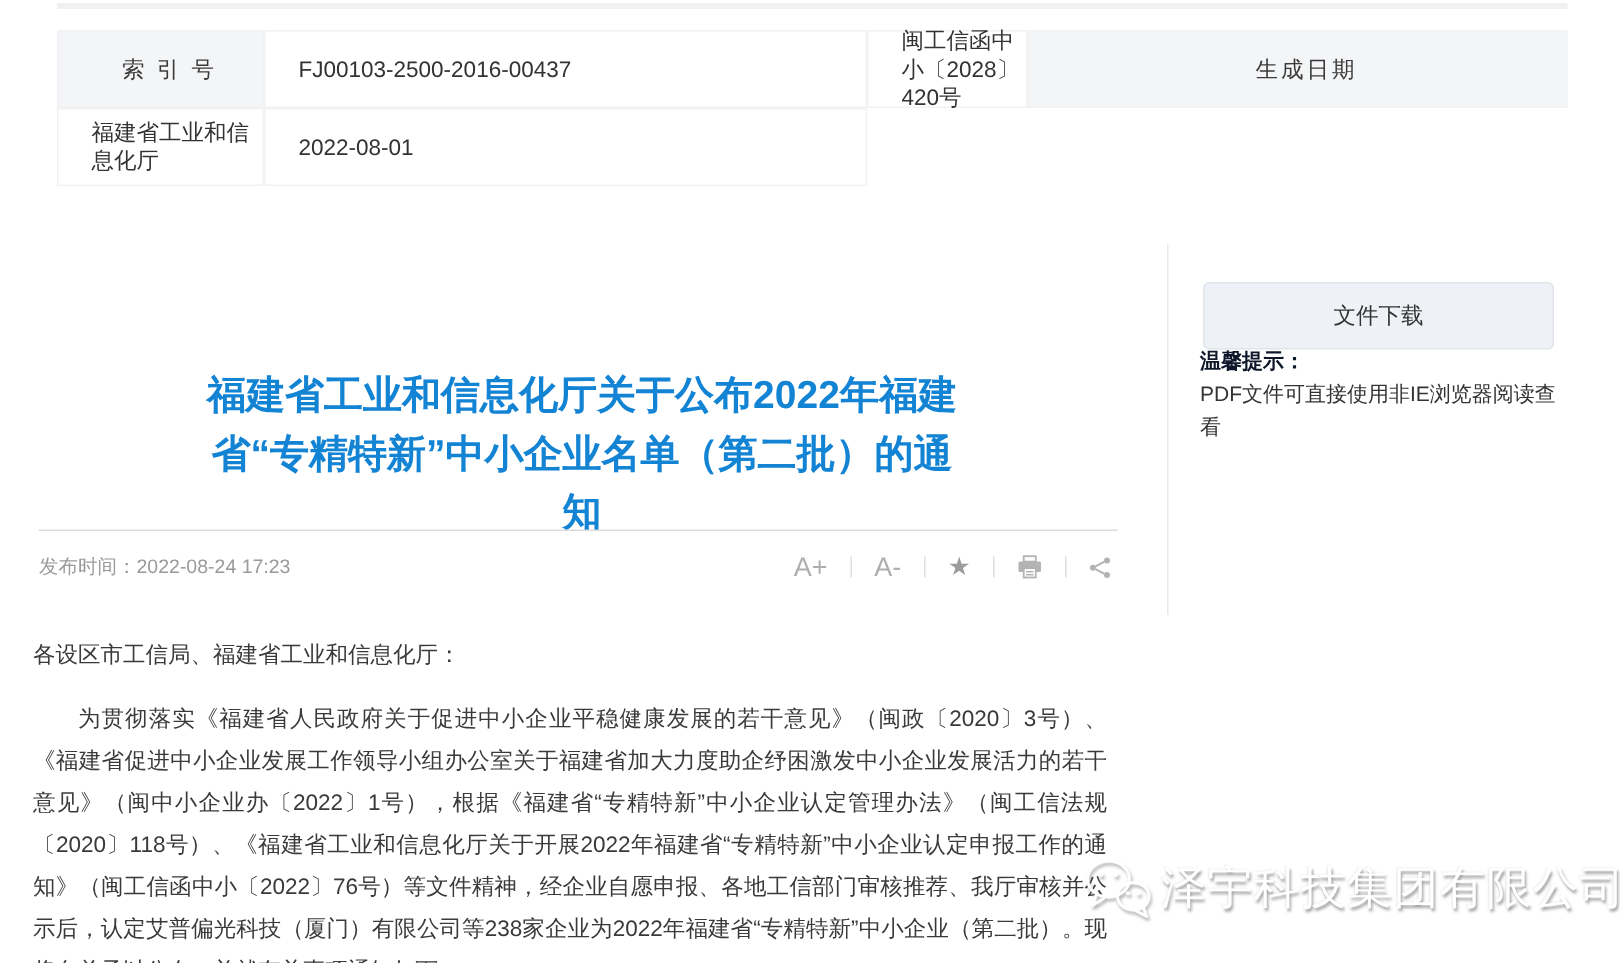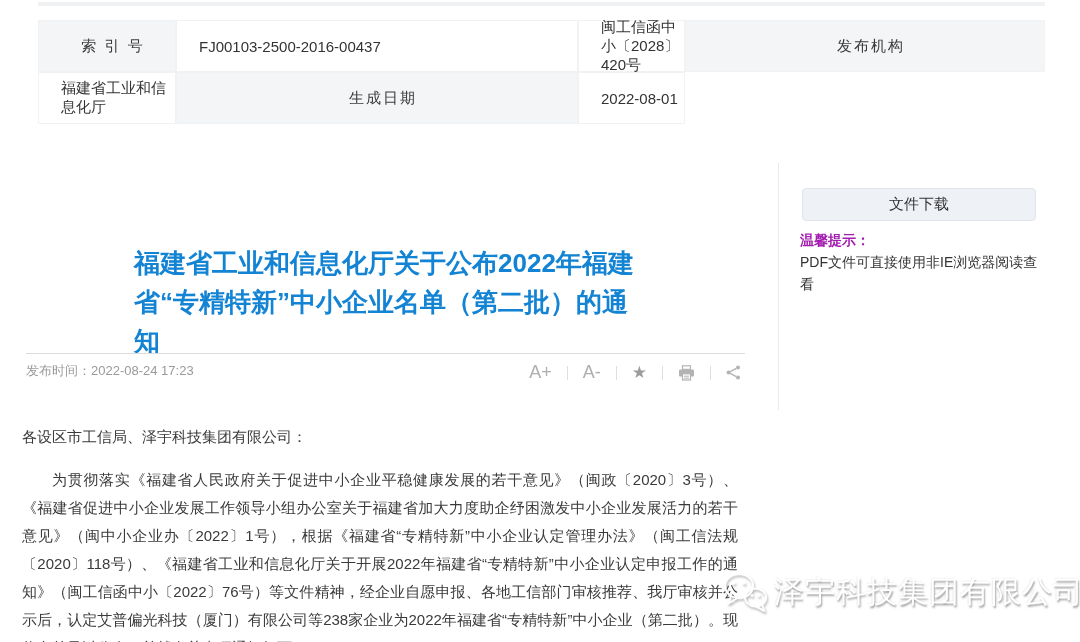"发布机构" div.cell { html: <div>发布机构</div> -> none }
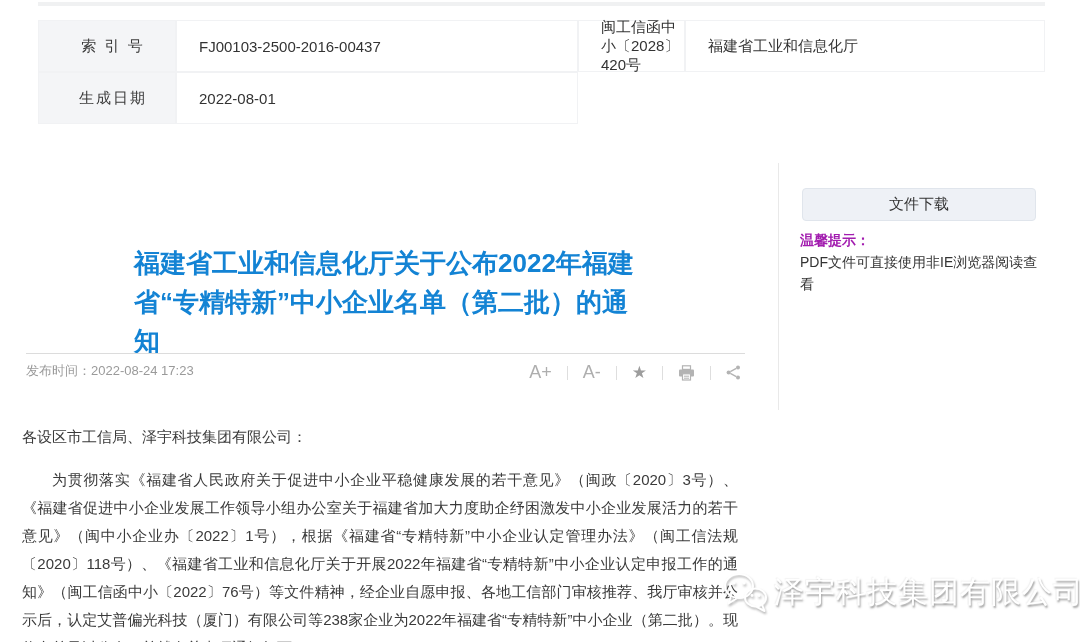"福建省工业和信息化厅" div.cell { order: before "生成日期" -> after "生成日期" }
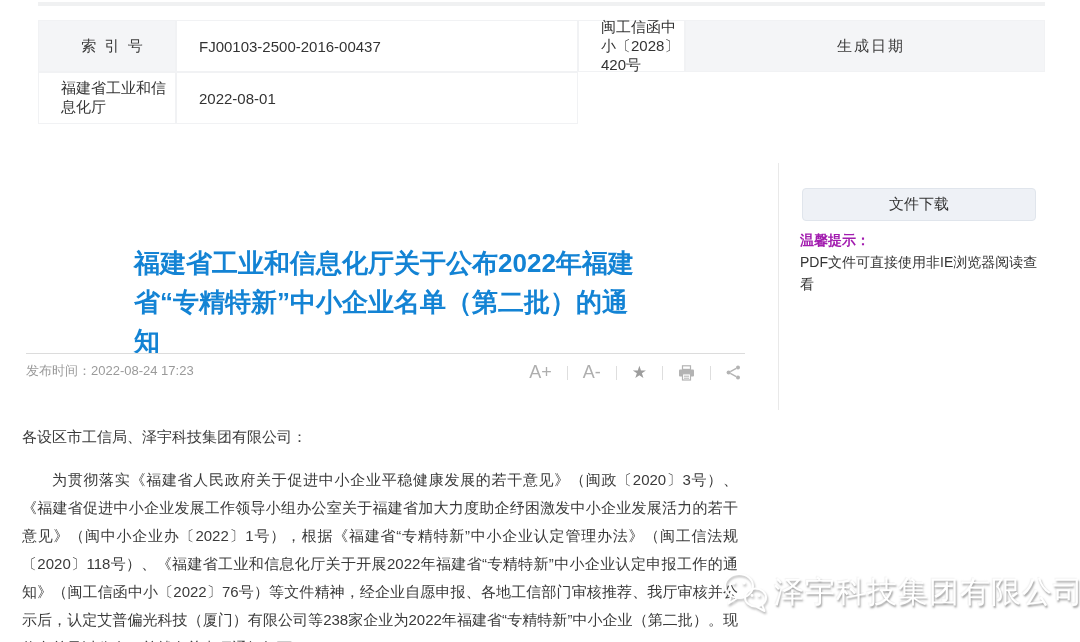"文件下载" .download-btn { height: 33px -> 45px }
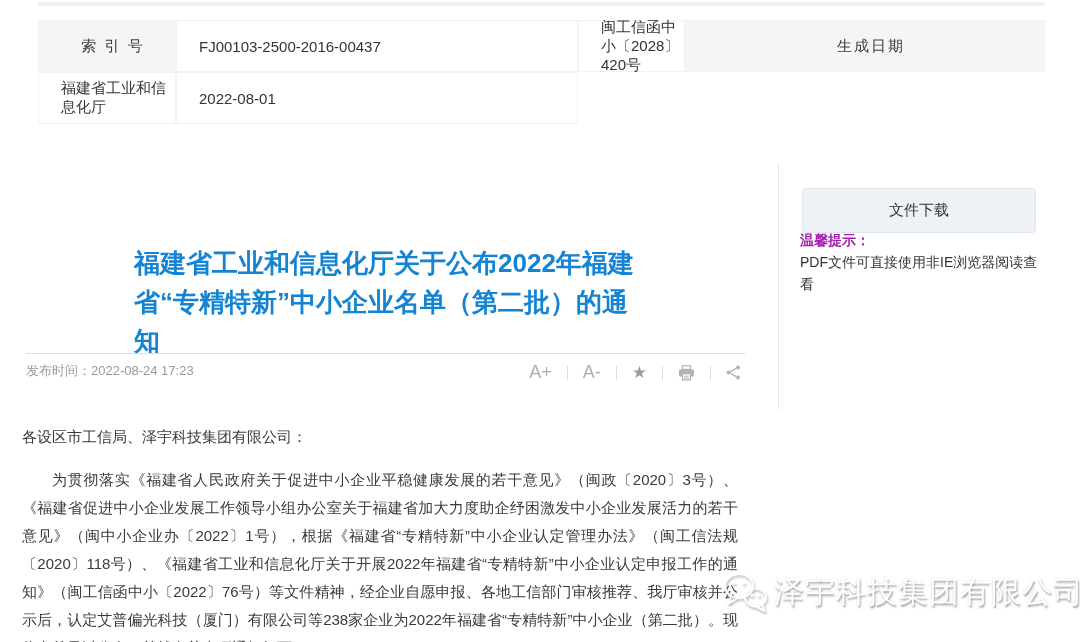"温馨提示：" .tip-title { color: #a21caf -> #0f172a }
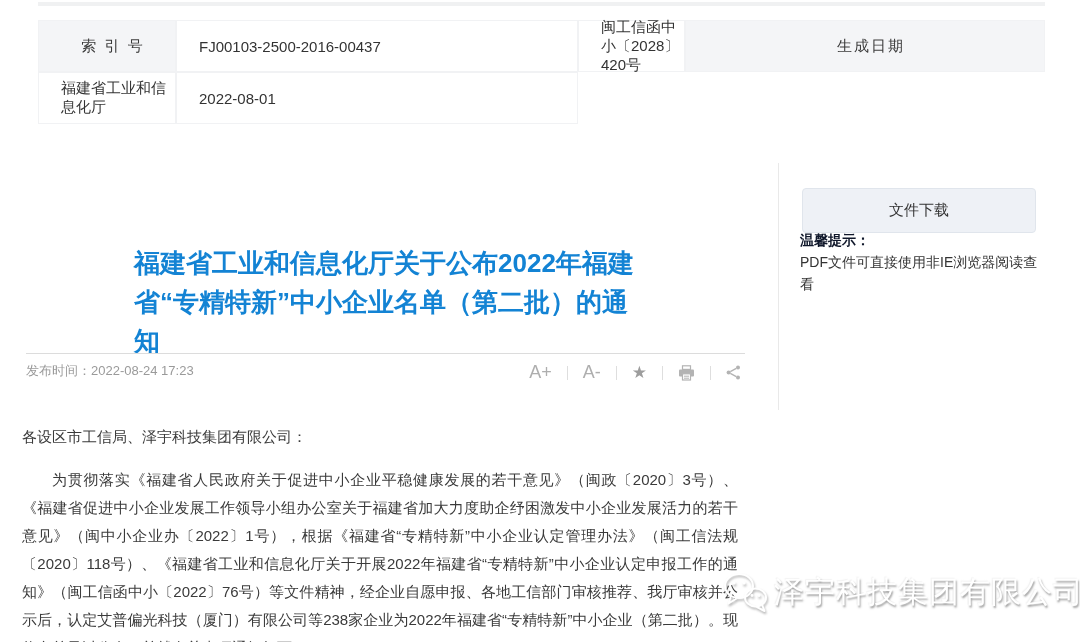"福建省工业和信息化厅关于公布2022年福建省“专精特新”中小企业名单（第二批）的" .doc-title { text-align: none -> center }
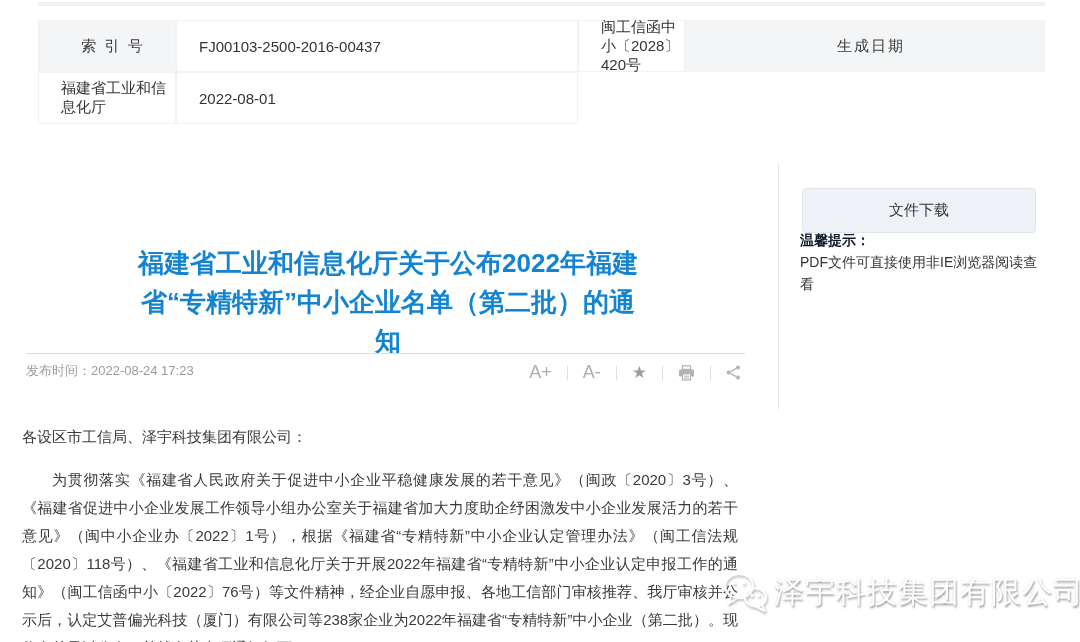"发布时间：2022-08-24 17:23" .meta-row { align-items: flex-start -> center }
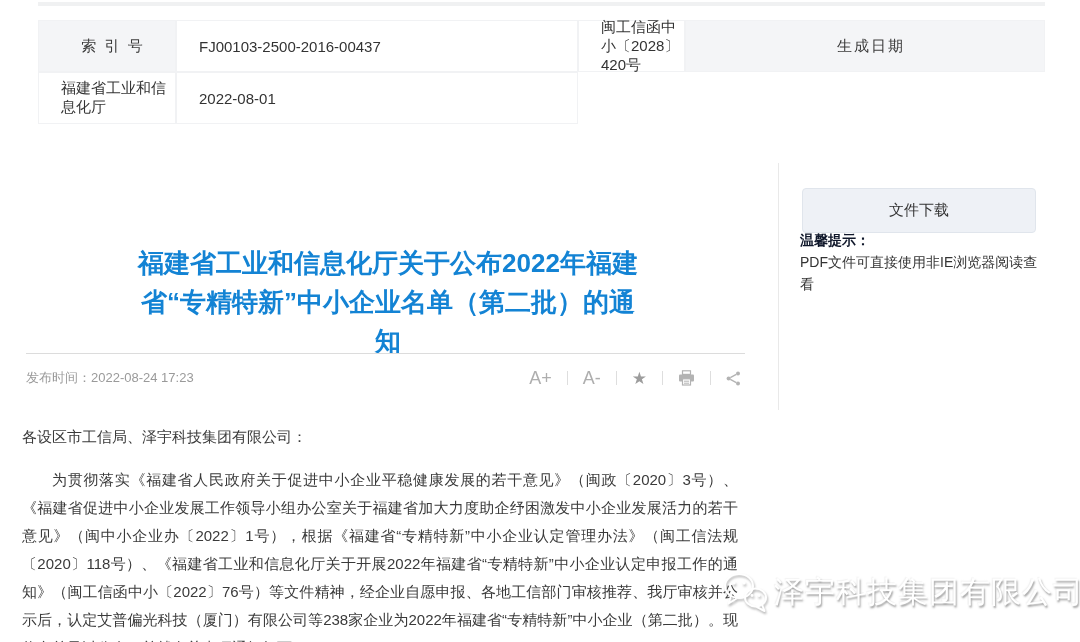"各设区市工信局、泽宇科技集团有限公司：" p { text: 泽宇科技集团有限公司 -> 福建省工业和信息化厅 }
